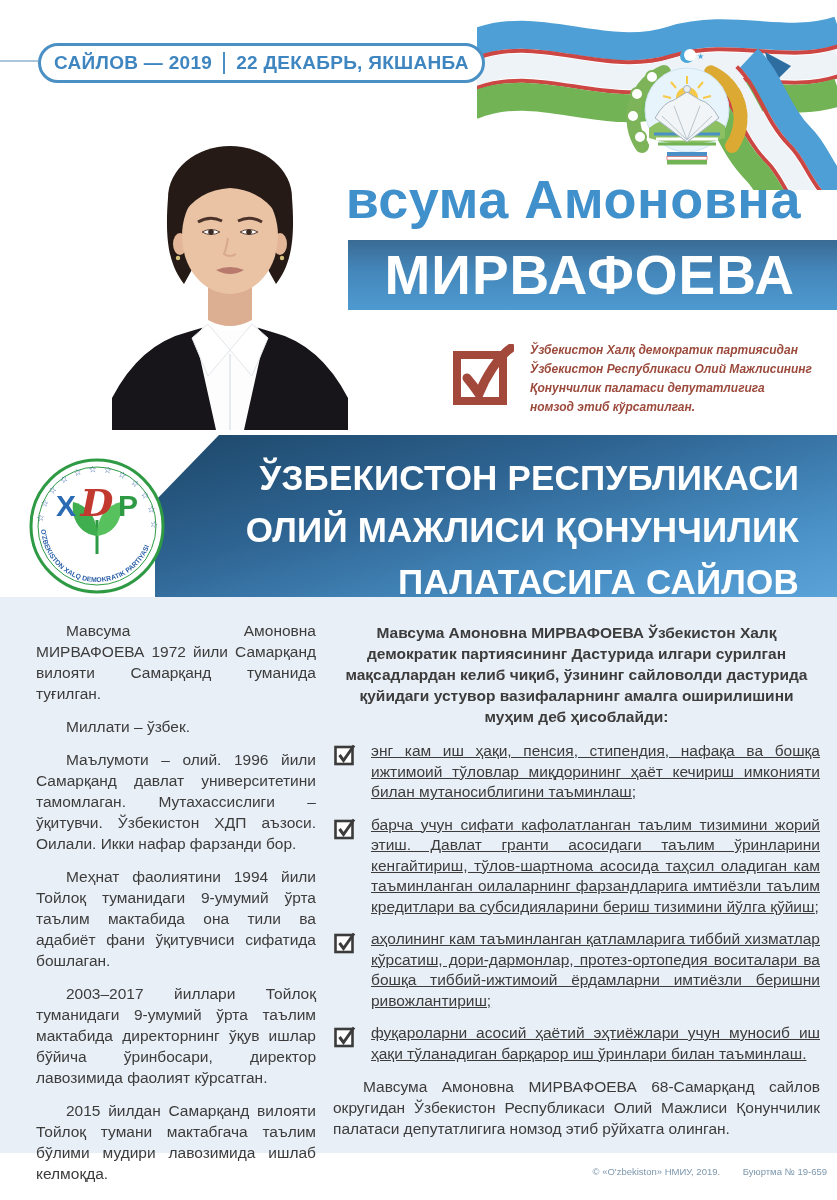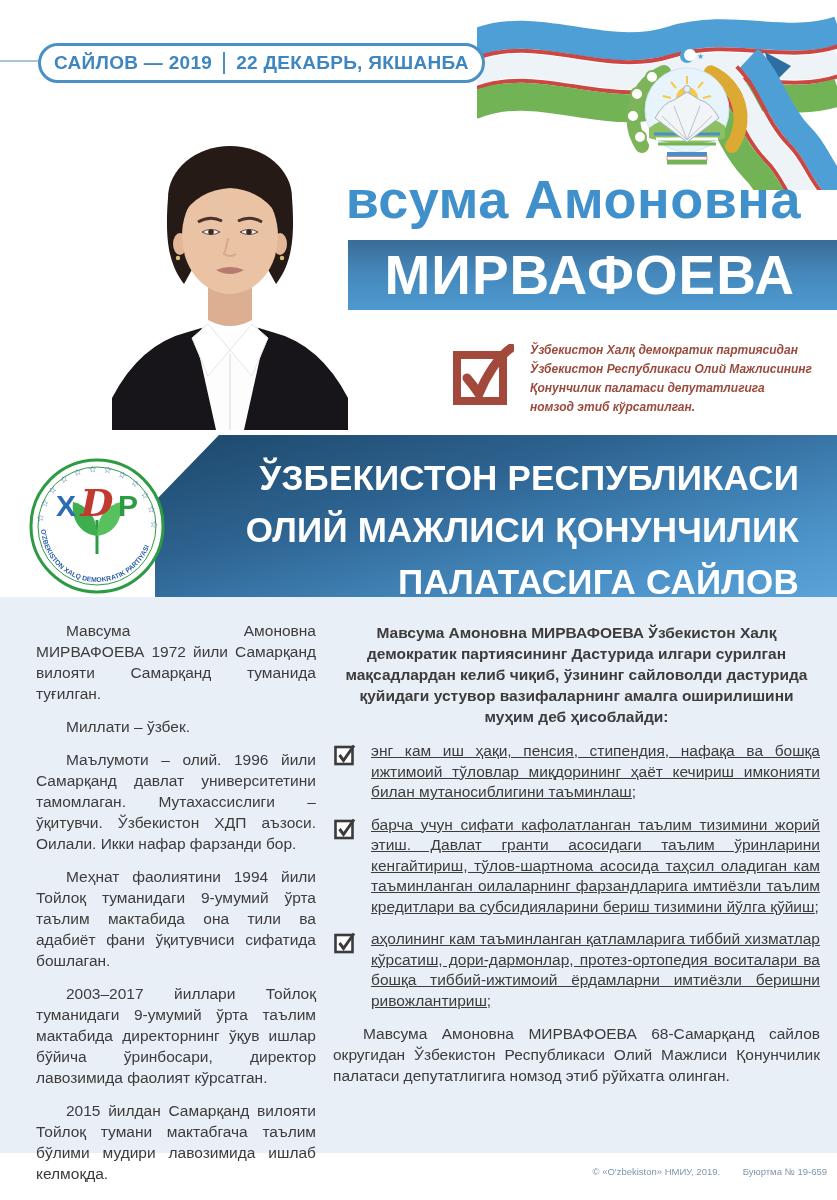"фуқароларни асосий ҳаётий эҳтиёжлари" div.point { html: none -> <div> <svg> <rect></rect> <path></path> </svg> <p>фуқароларни асосий ҳаётий эҳтиёжлари учун муносиб иш ҳақи тўланадиган барқарор иш ўринлари билан таъминлаш.</p> </div> }
